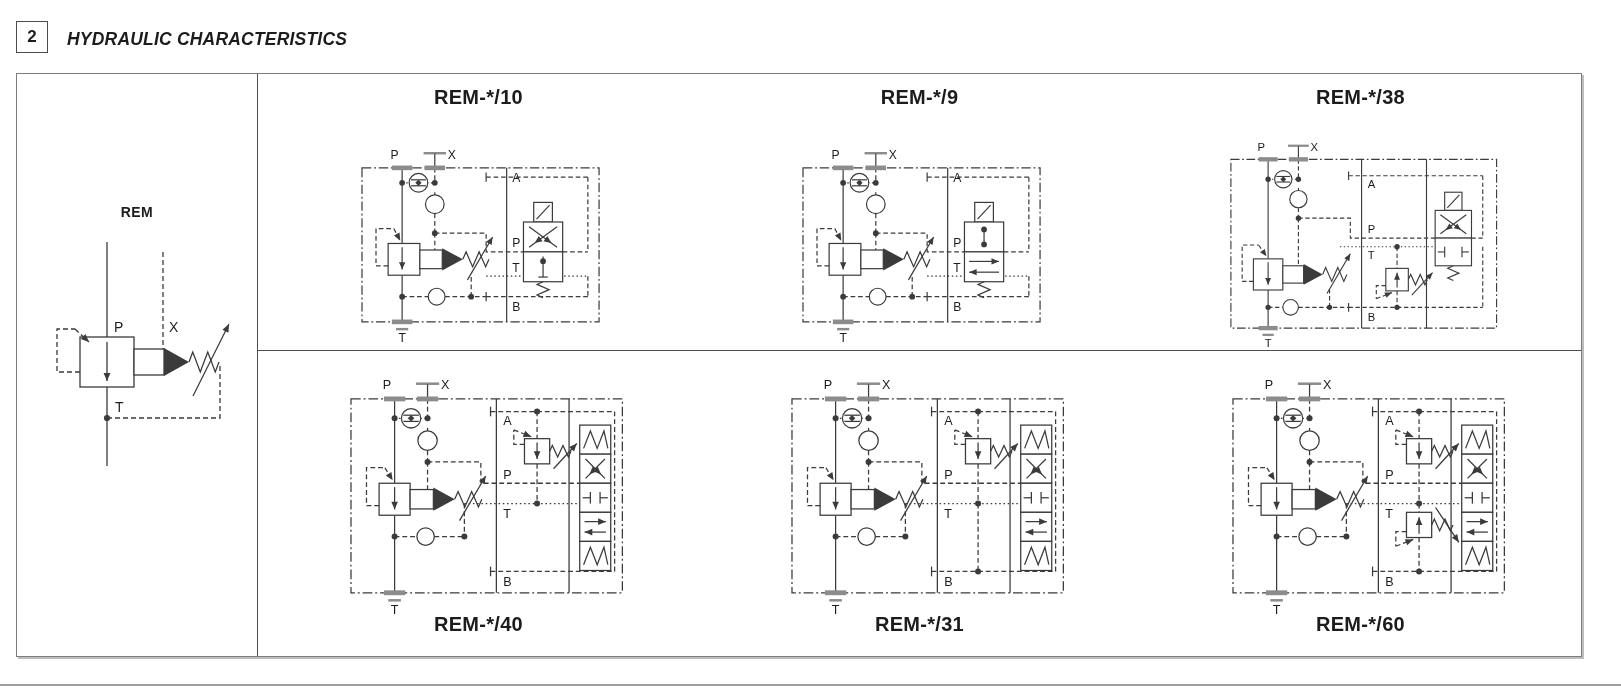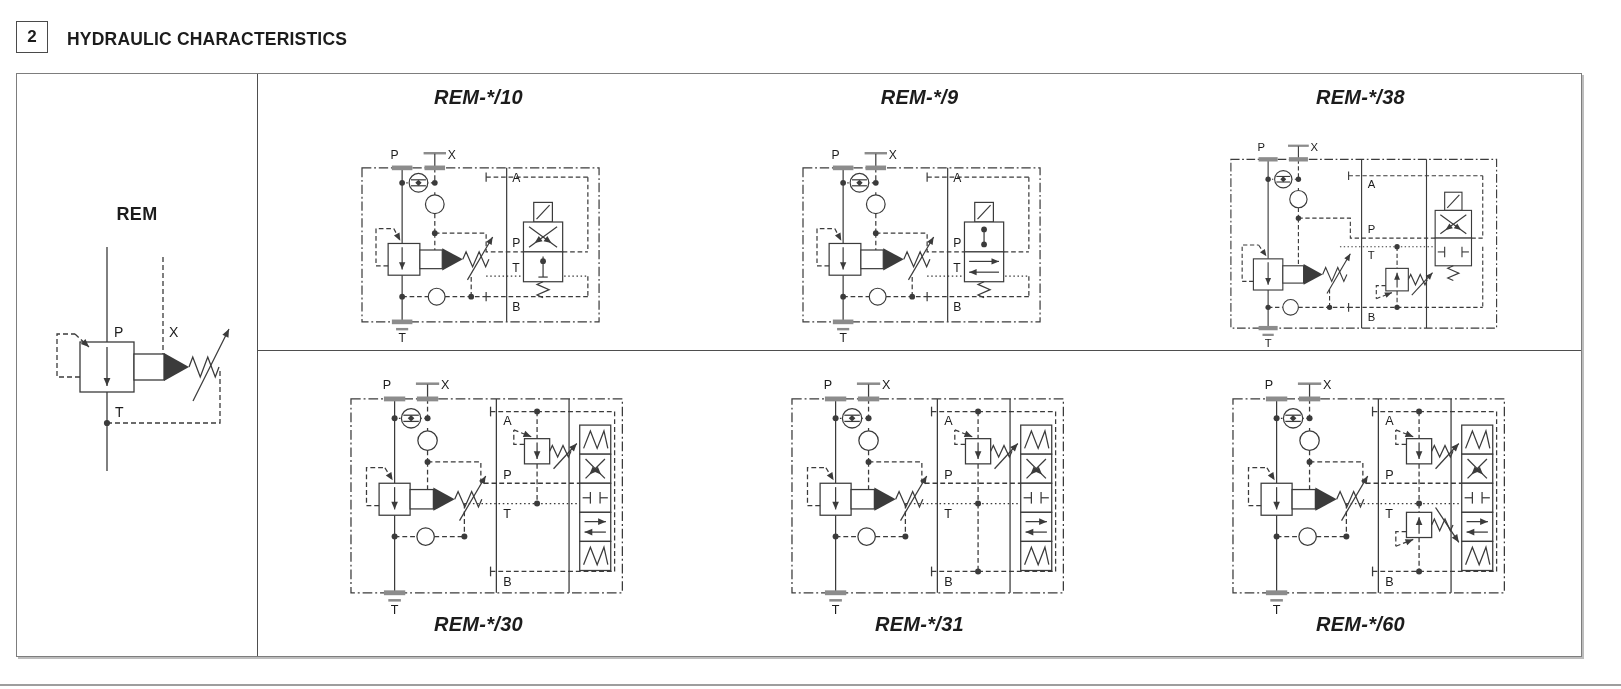"HYDRAULIC CHARACTERISTICS" .header-title { font-style: none -> italic }
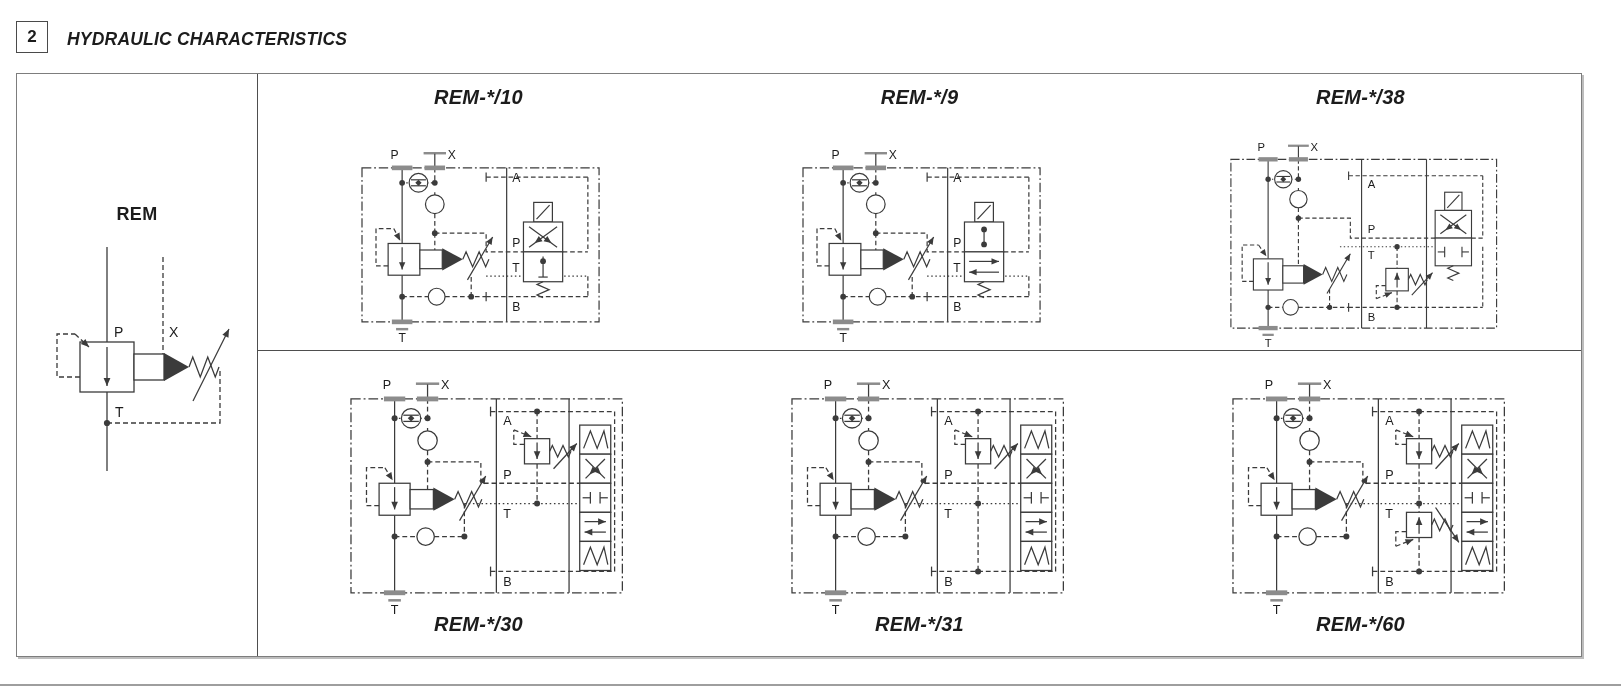"REM-*/10" .dlabel { font-style: italic -> none }
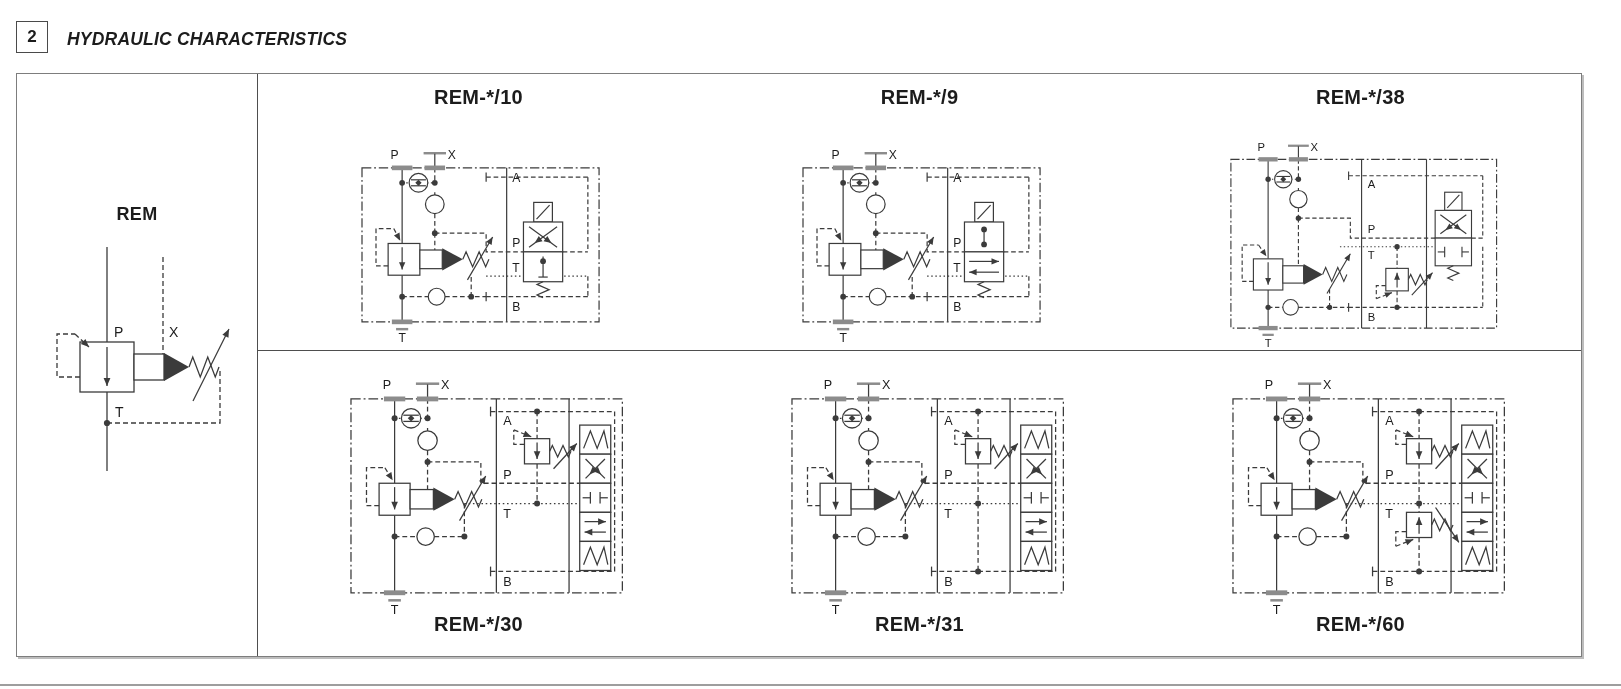"REM" .rem-title { font-size: 18px -> 14px }
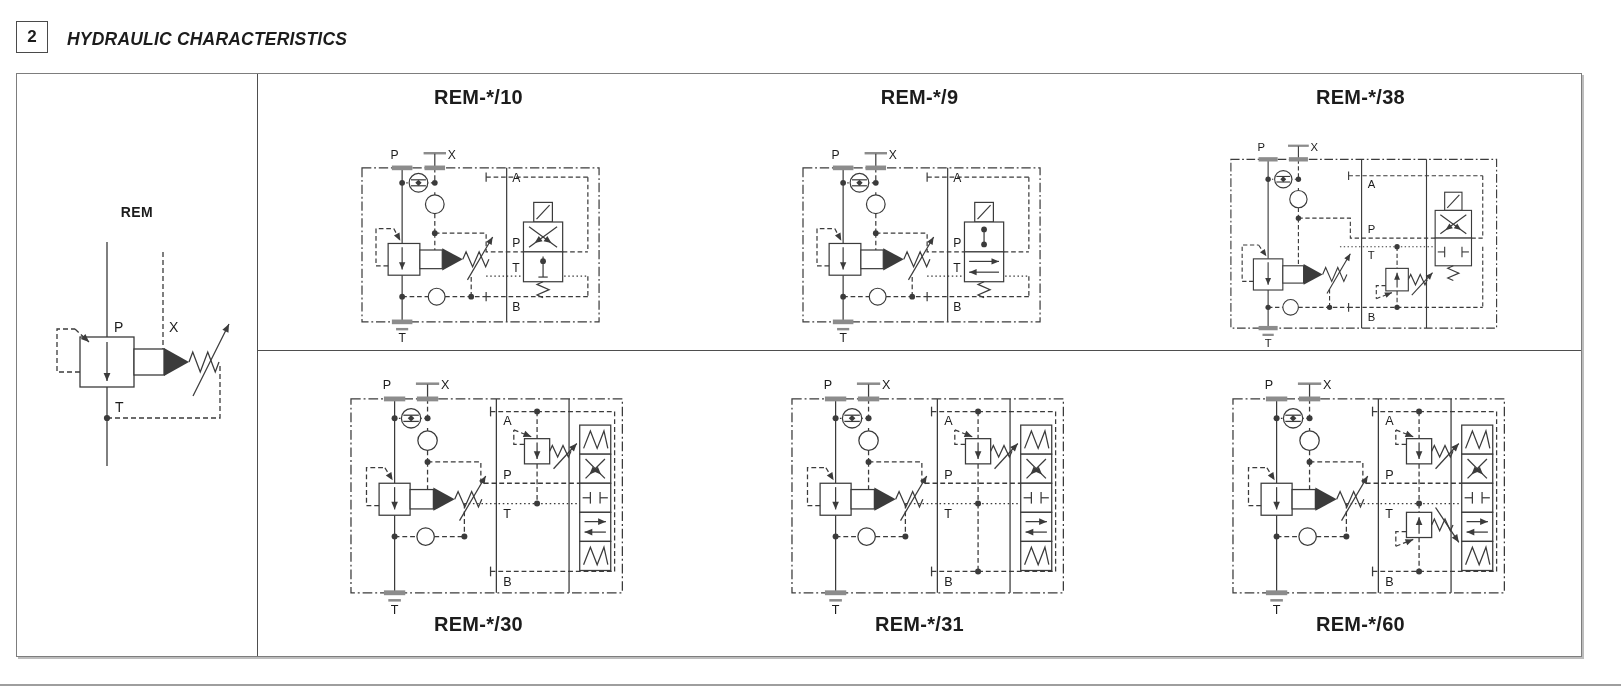"REM-*/30" div.dlabel { text: /30 -> /40 }
